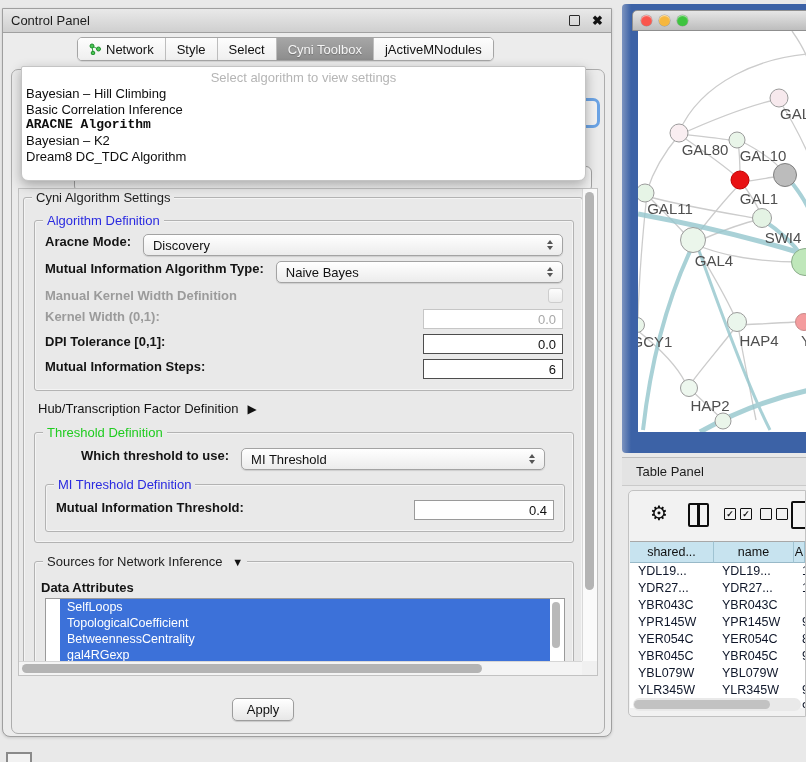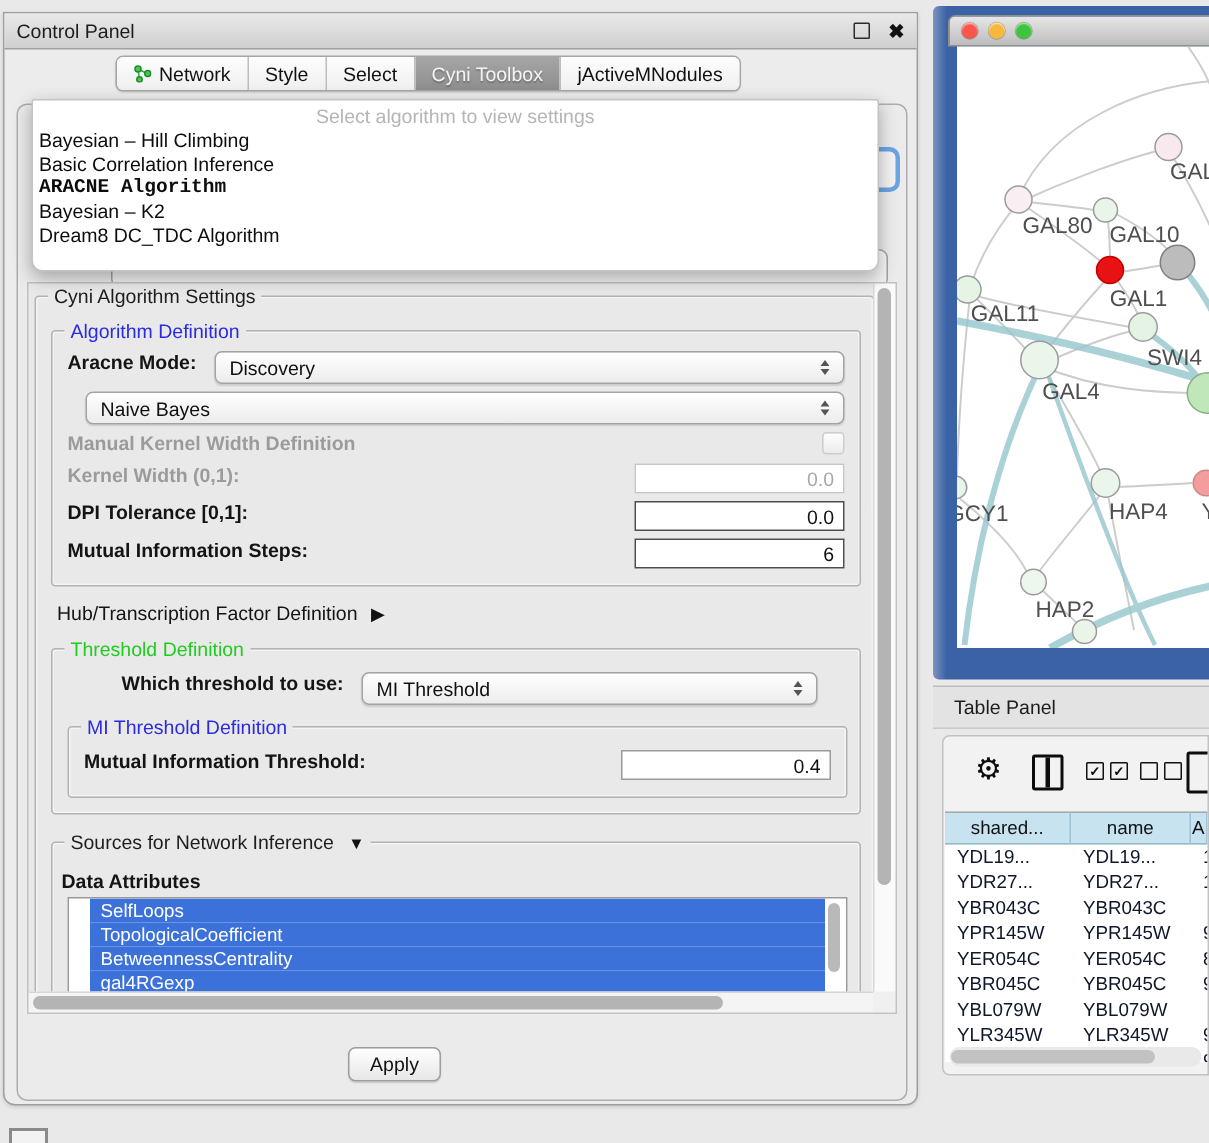"Mutual Information Algorithm Type:" span.lbl { html: none -> <span>Mutual Information Algorithm Type:</span> }
